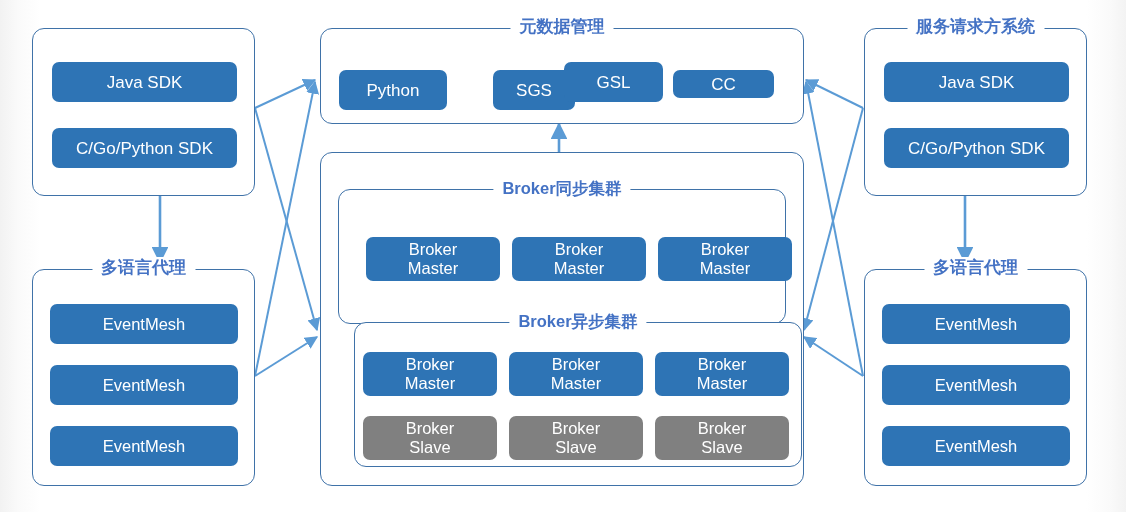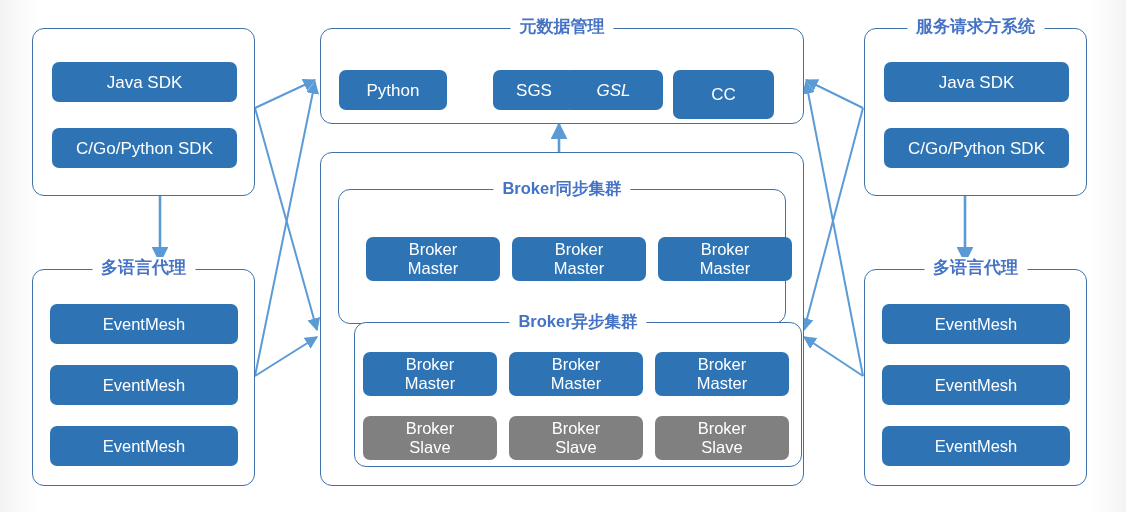"GSL" div.node { font-style: italic -> none; top: 41px -> 33px }
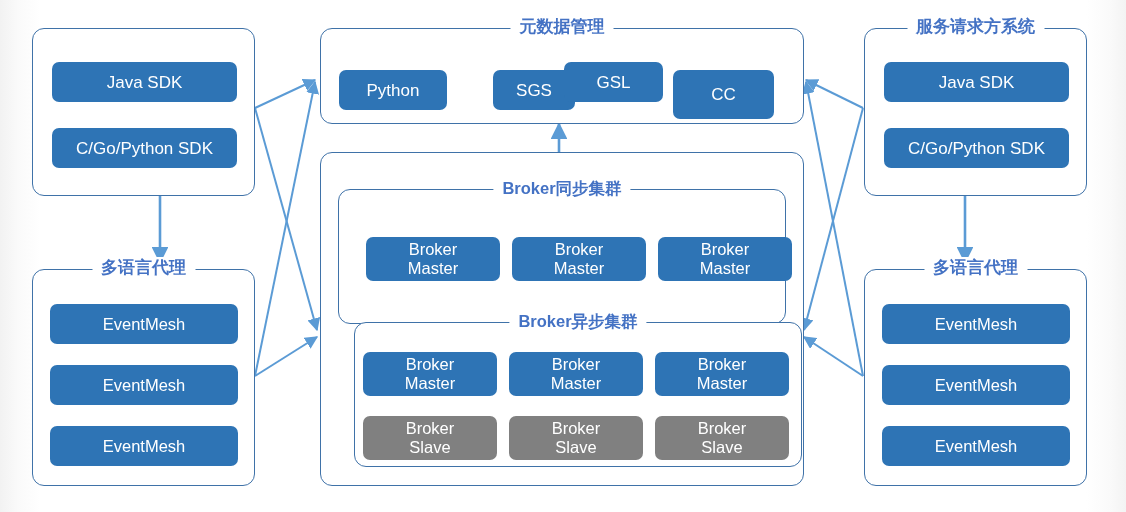"CC" div.node { height: 49px -> 28px }
